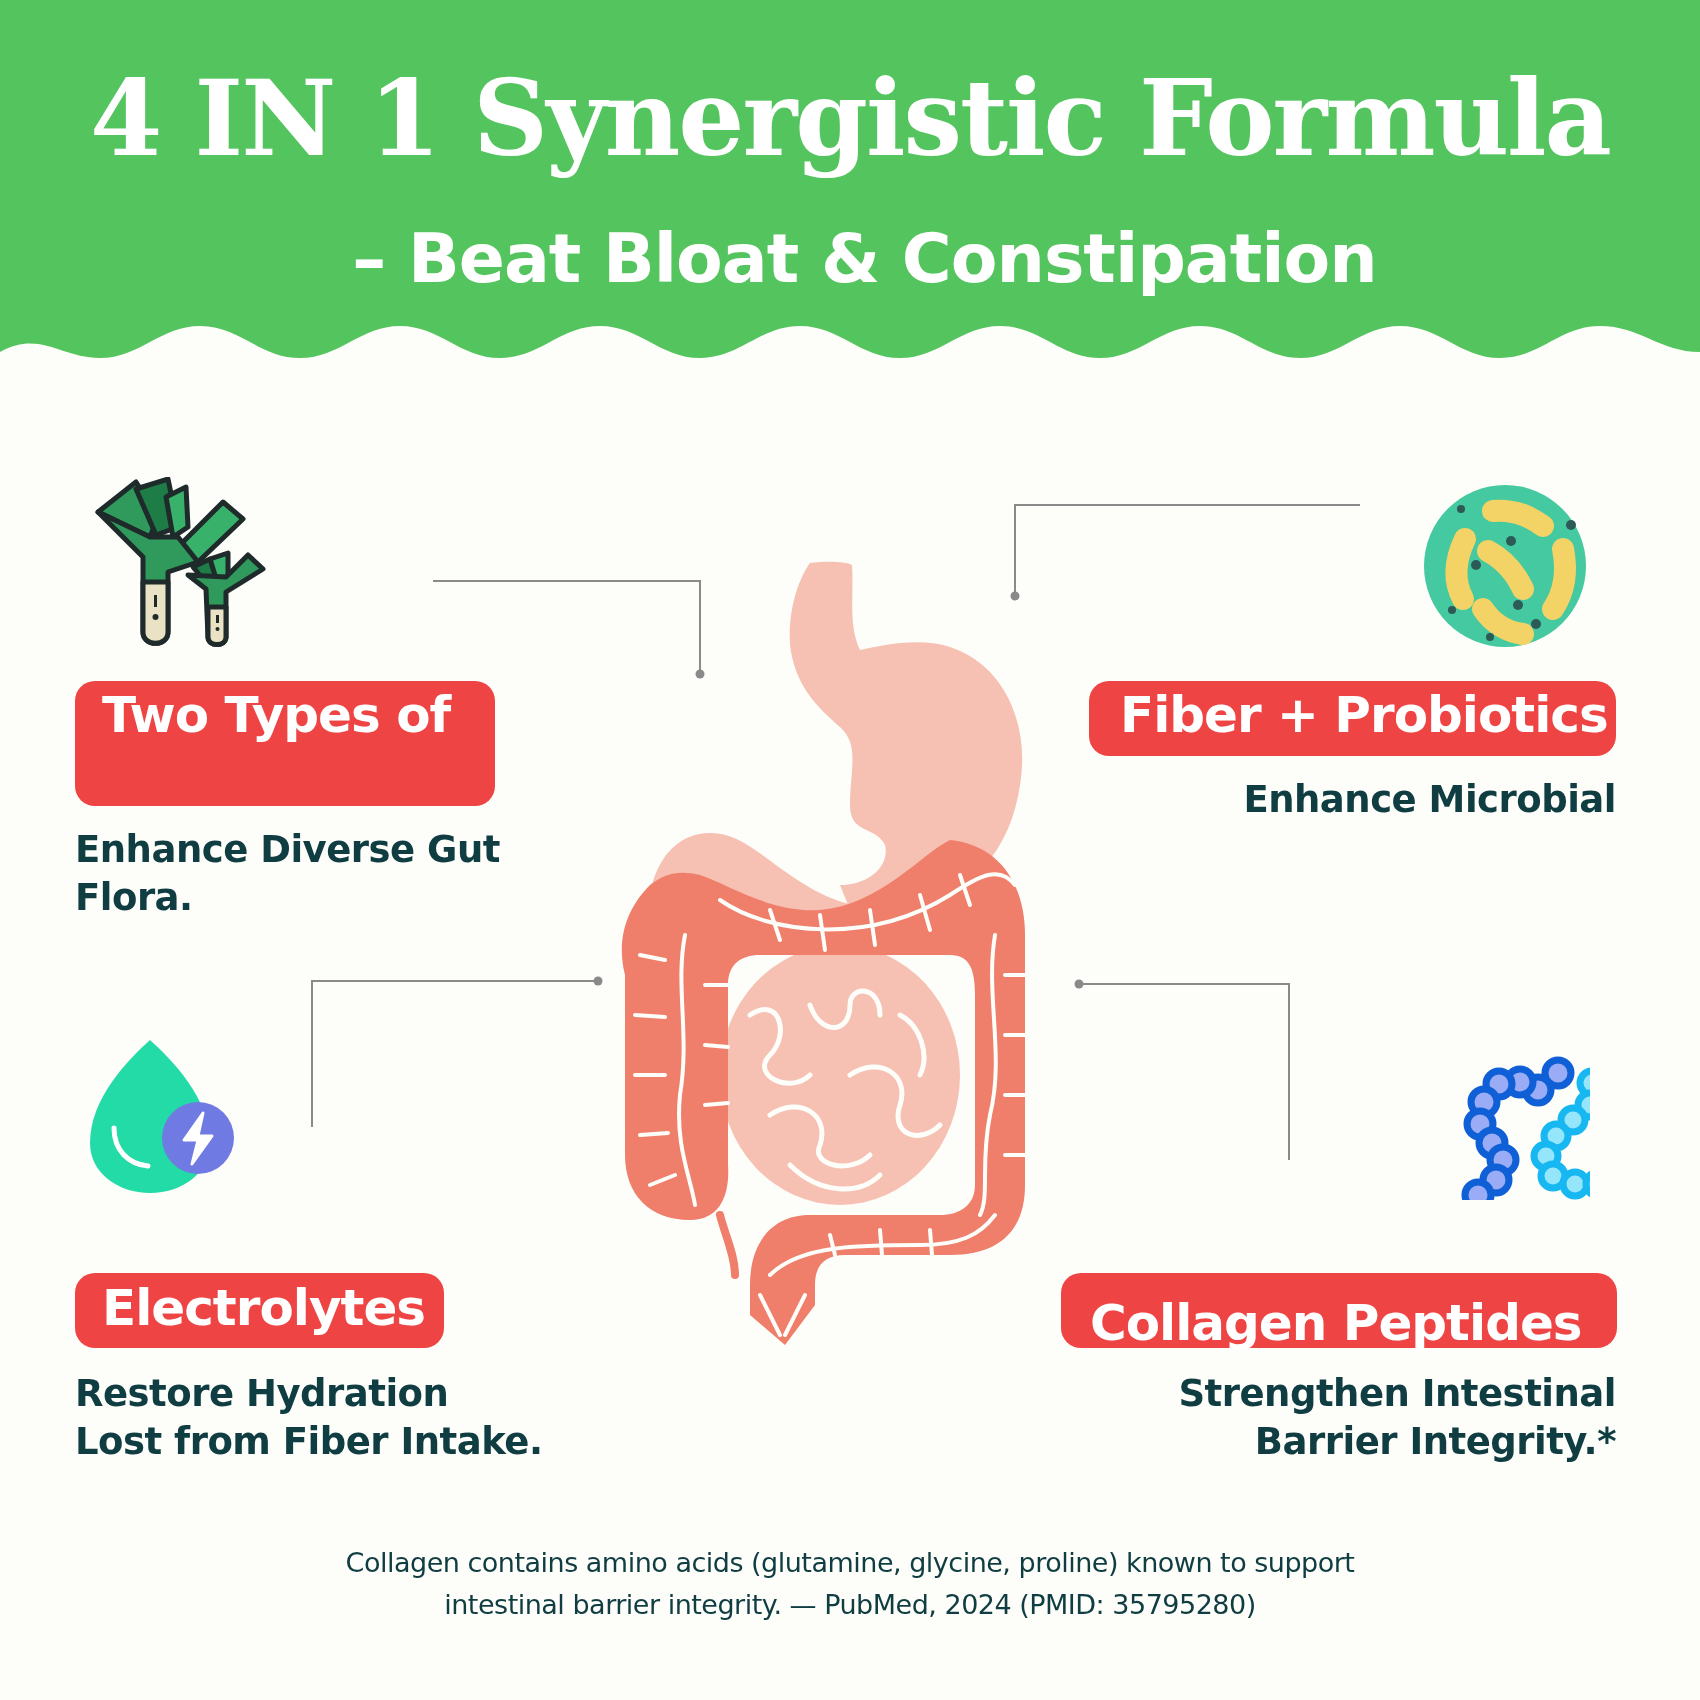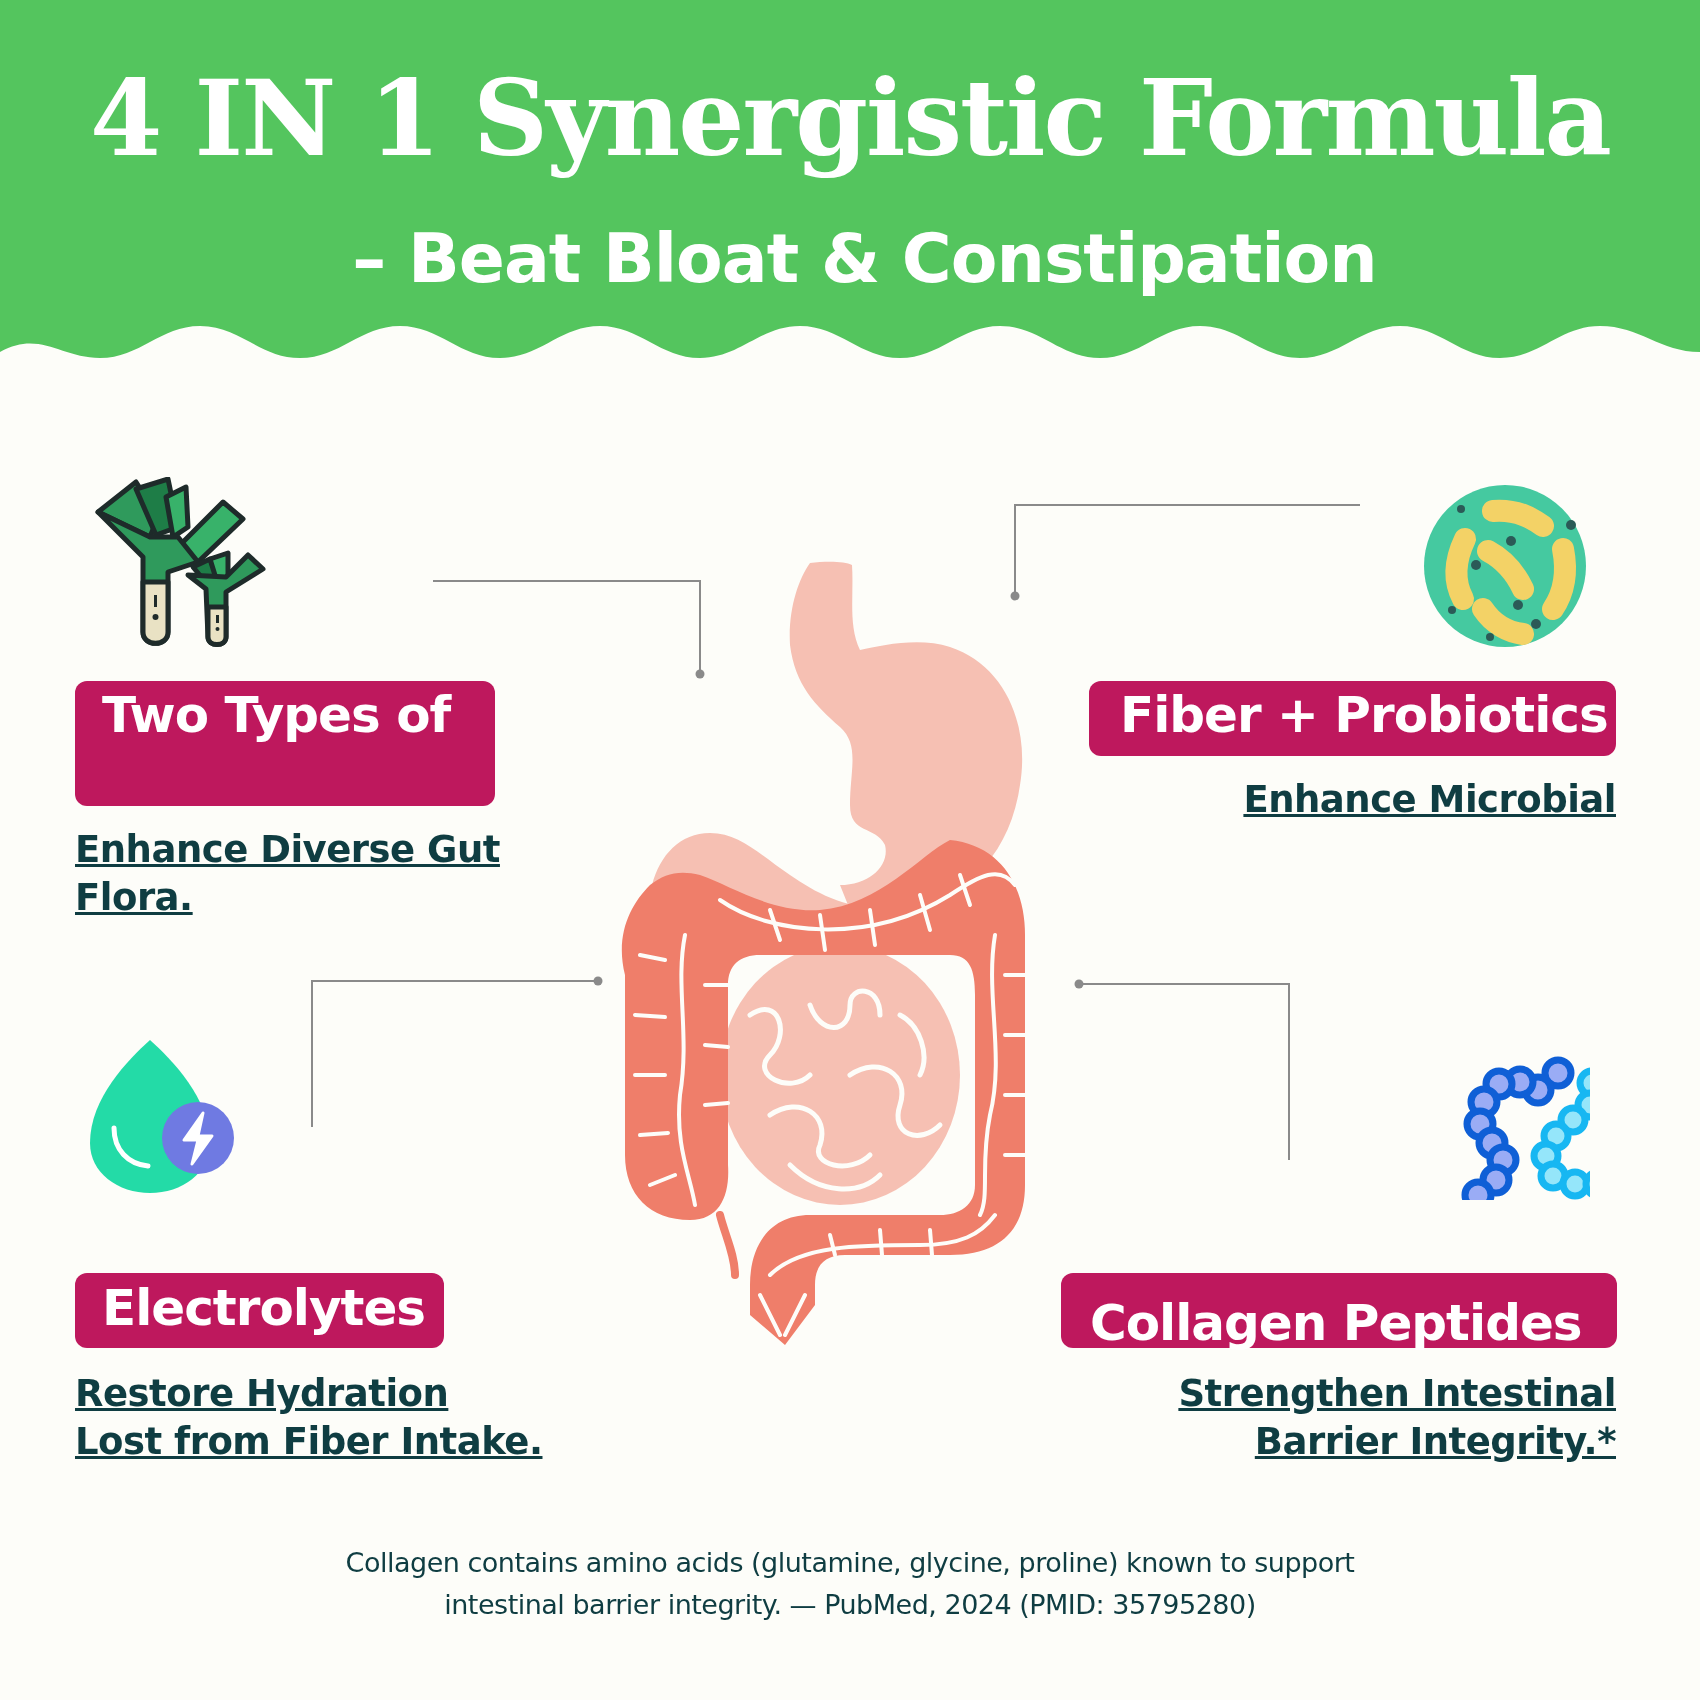"Two Types of" .badge { background: #be185d -> #ef4444; border-radius: 12px -> 20px }
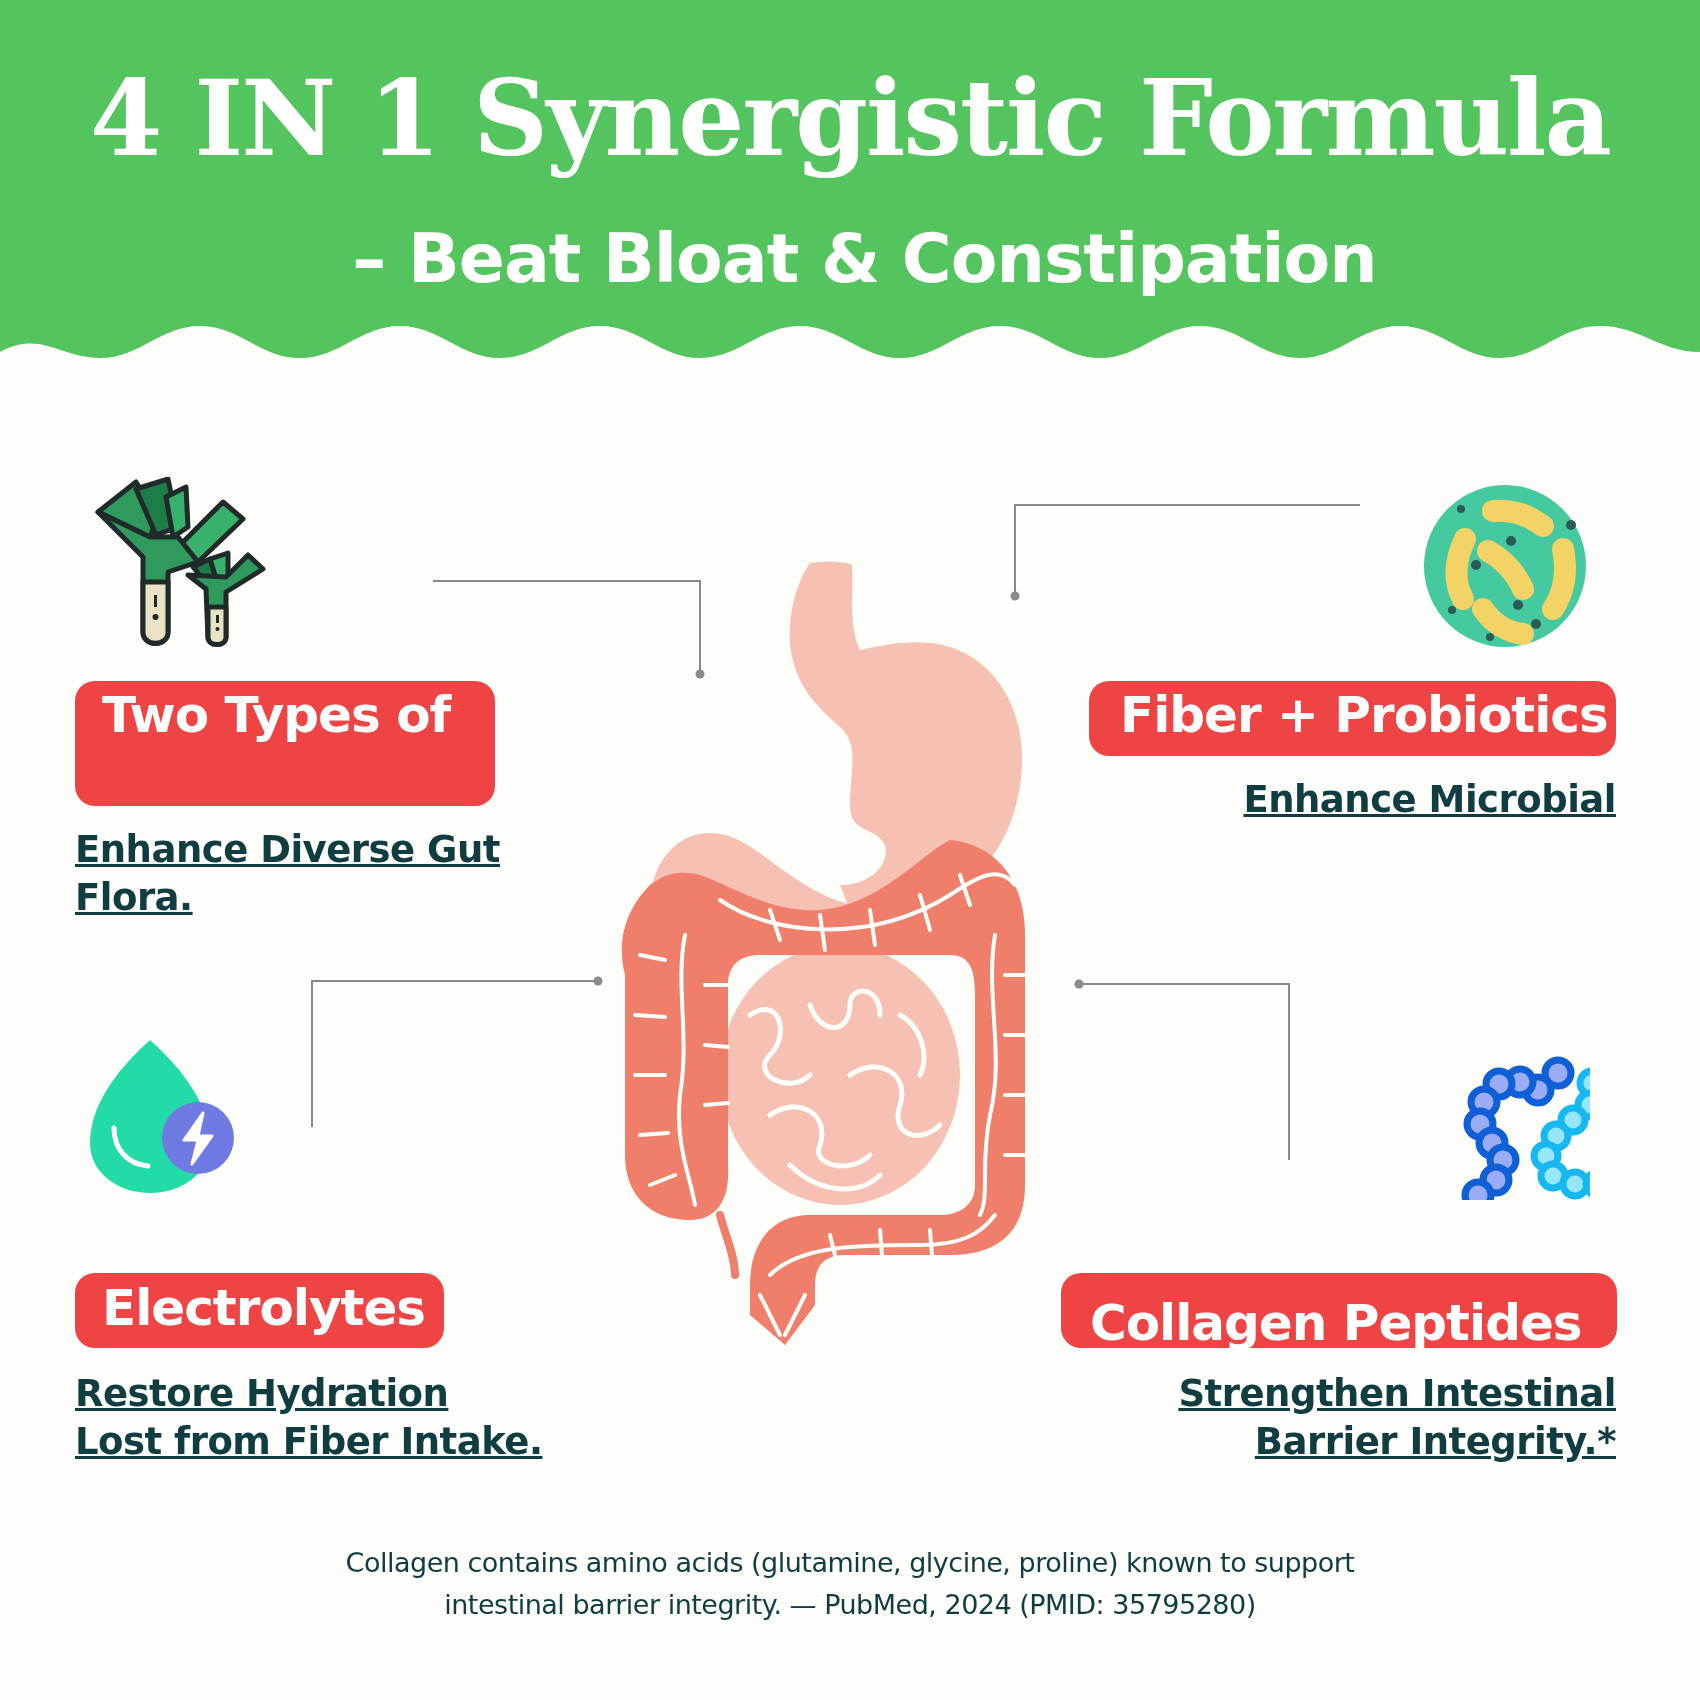"Enhance Microbial" .desc { text-decoration: underline -> none }
